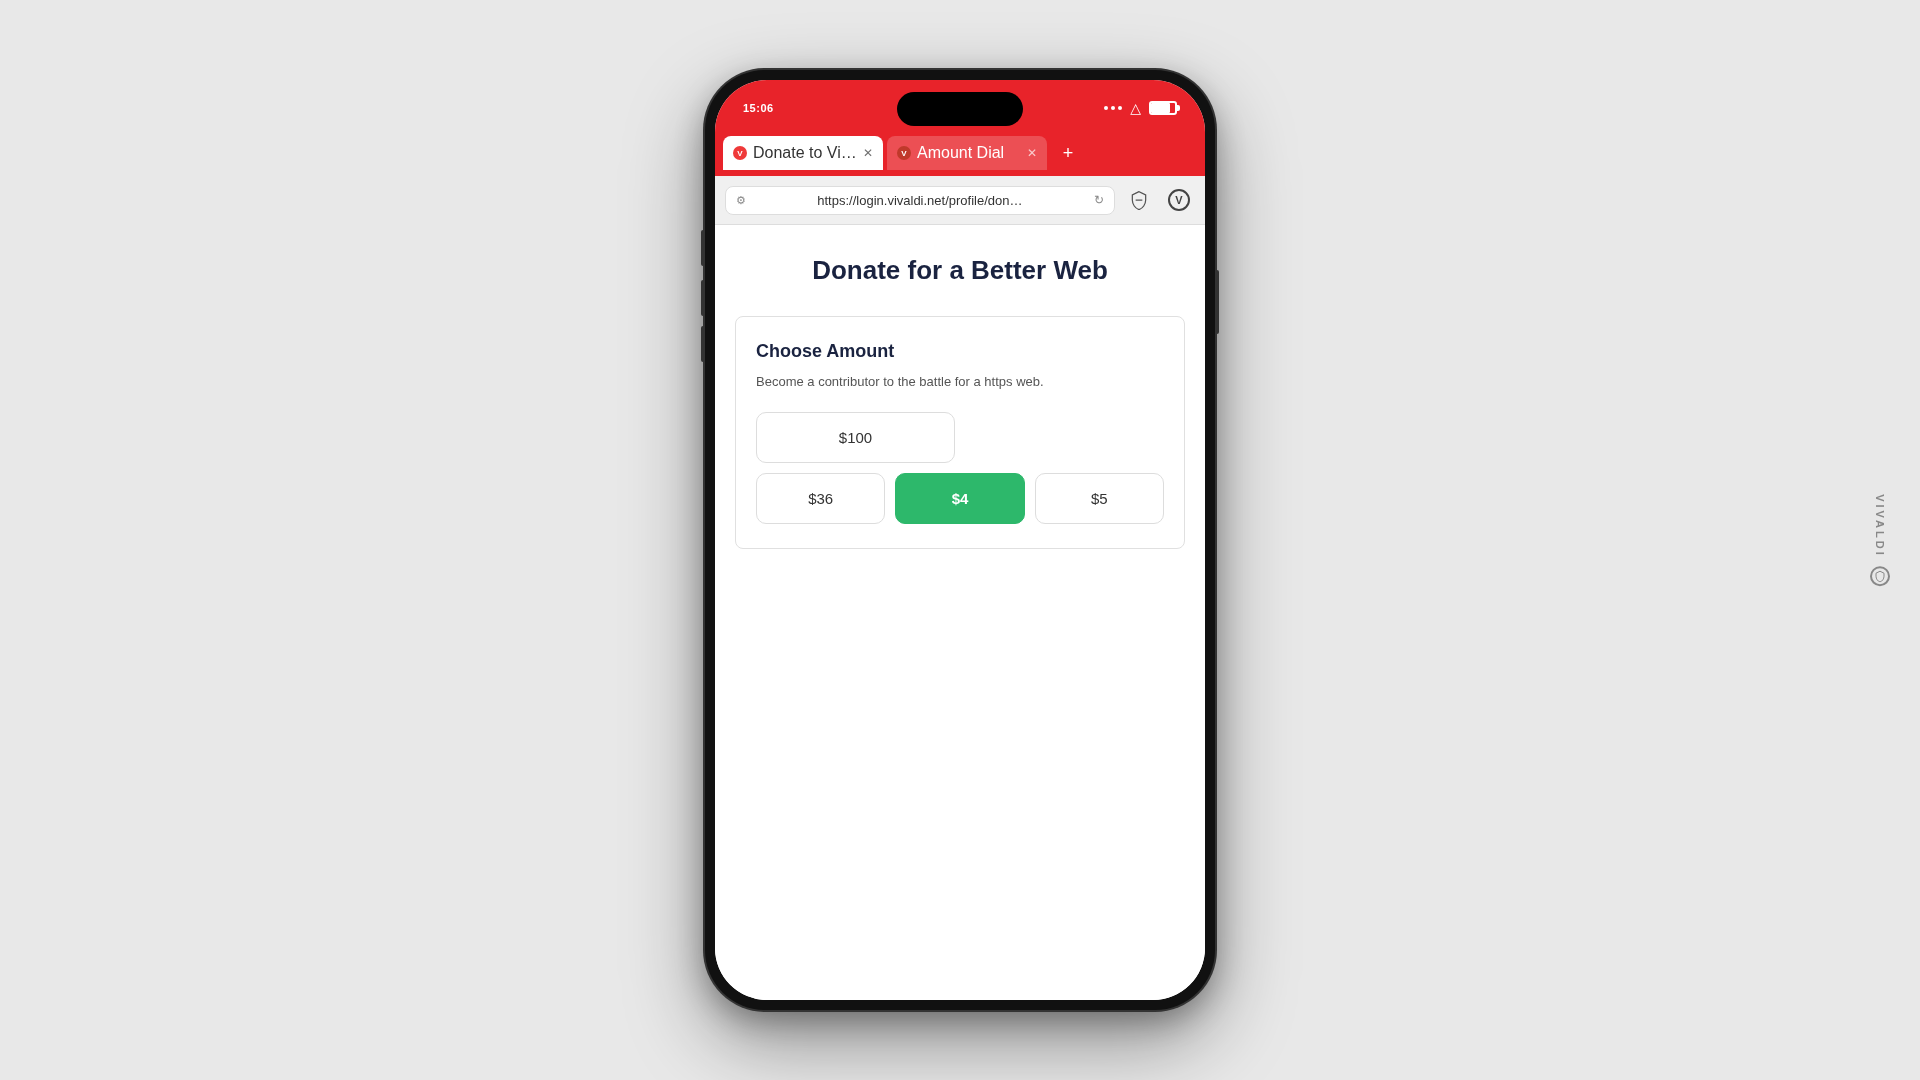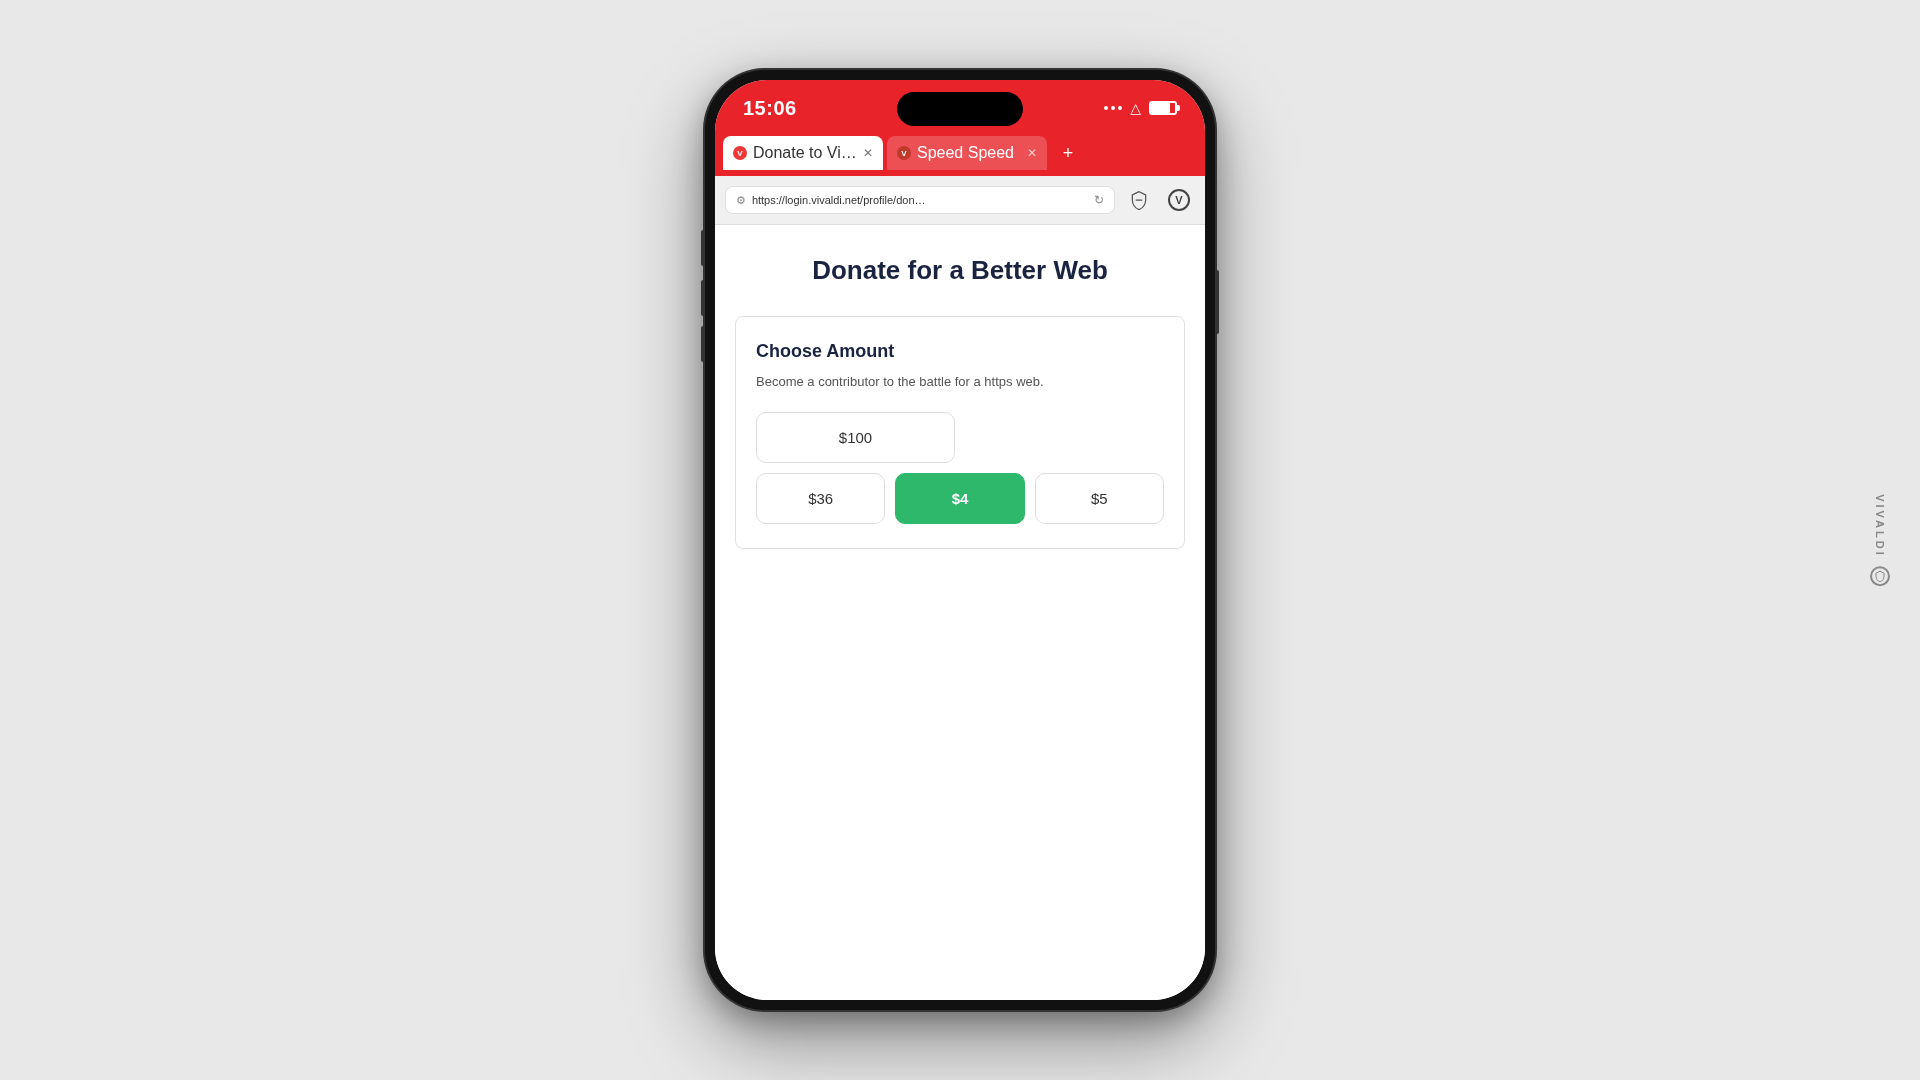"15:06" .status-time { font-size: 20px -> 11px }
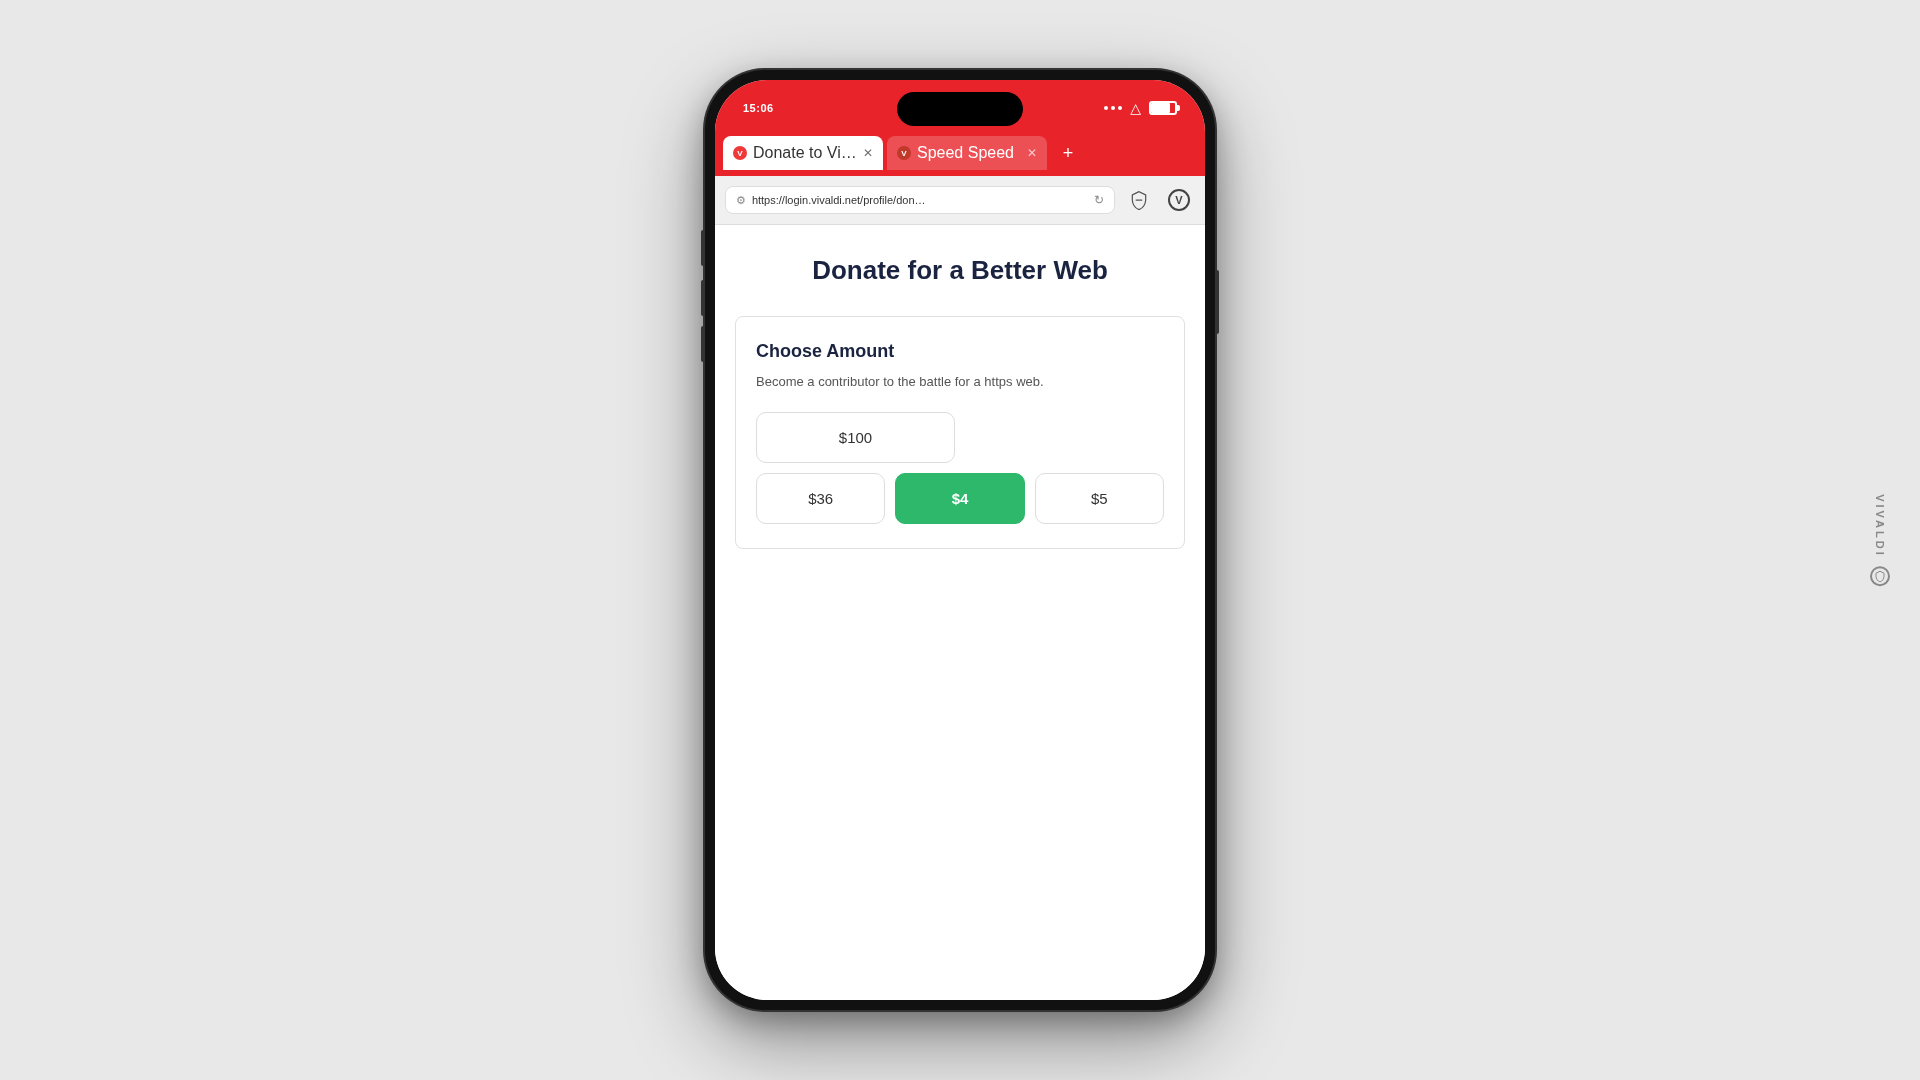"Speed Speed" span.tab-label { text: Speed Speed -> Amount Dial }
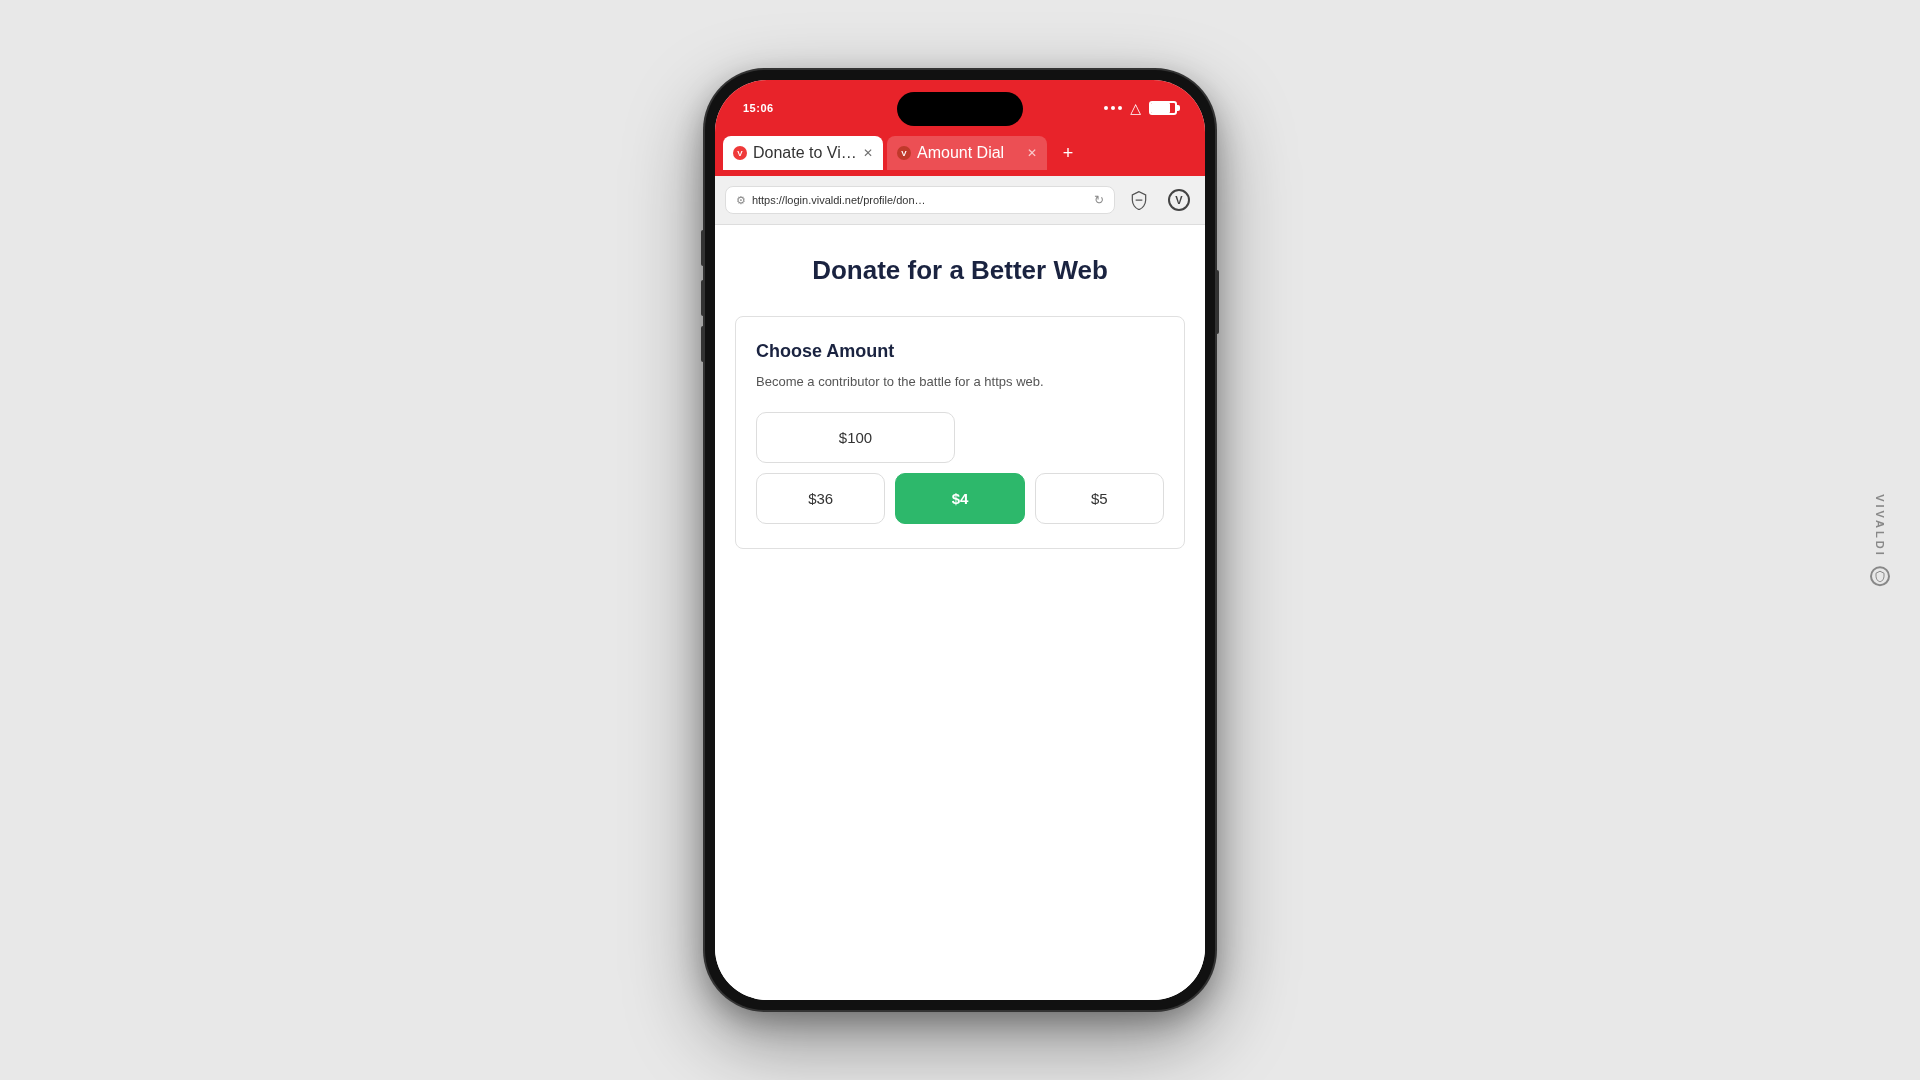"https://login.vivaldi.net/profile/don…" .url-text { font-size: 11px -> 13px; text-align: none -> center }
